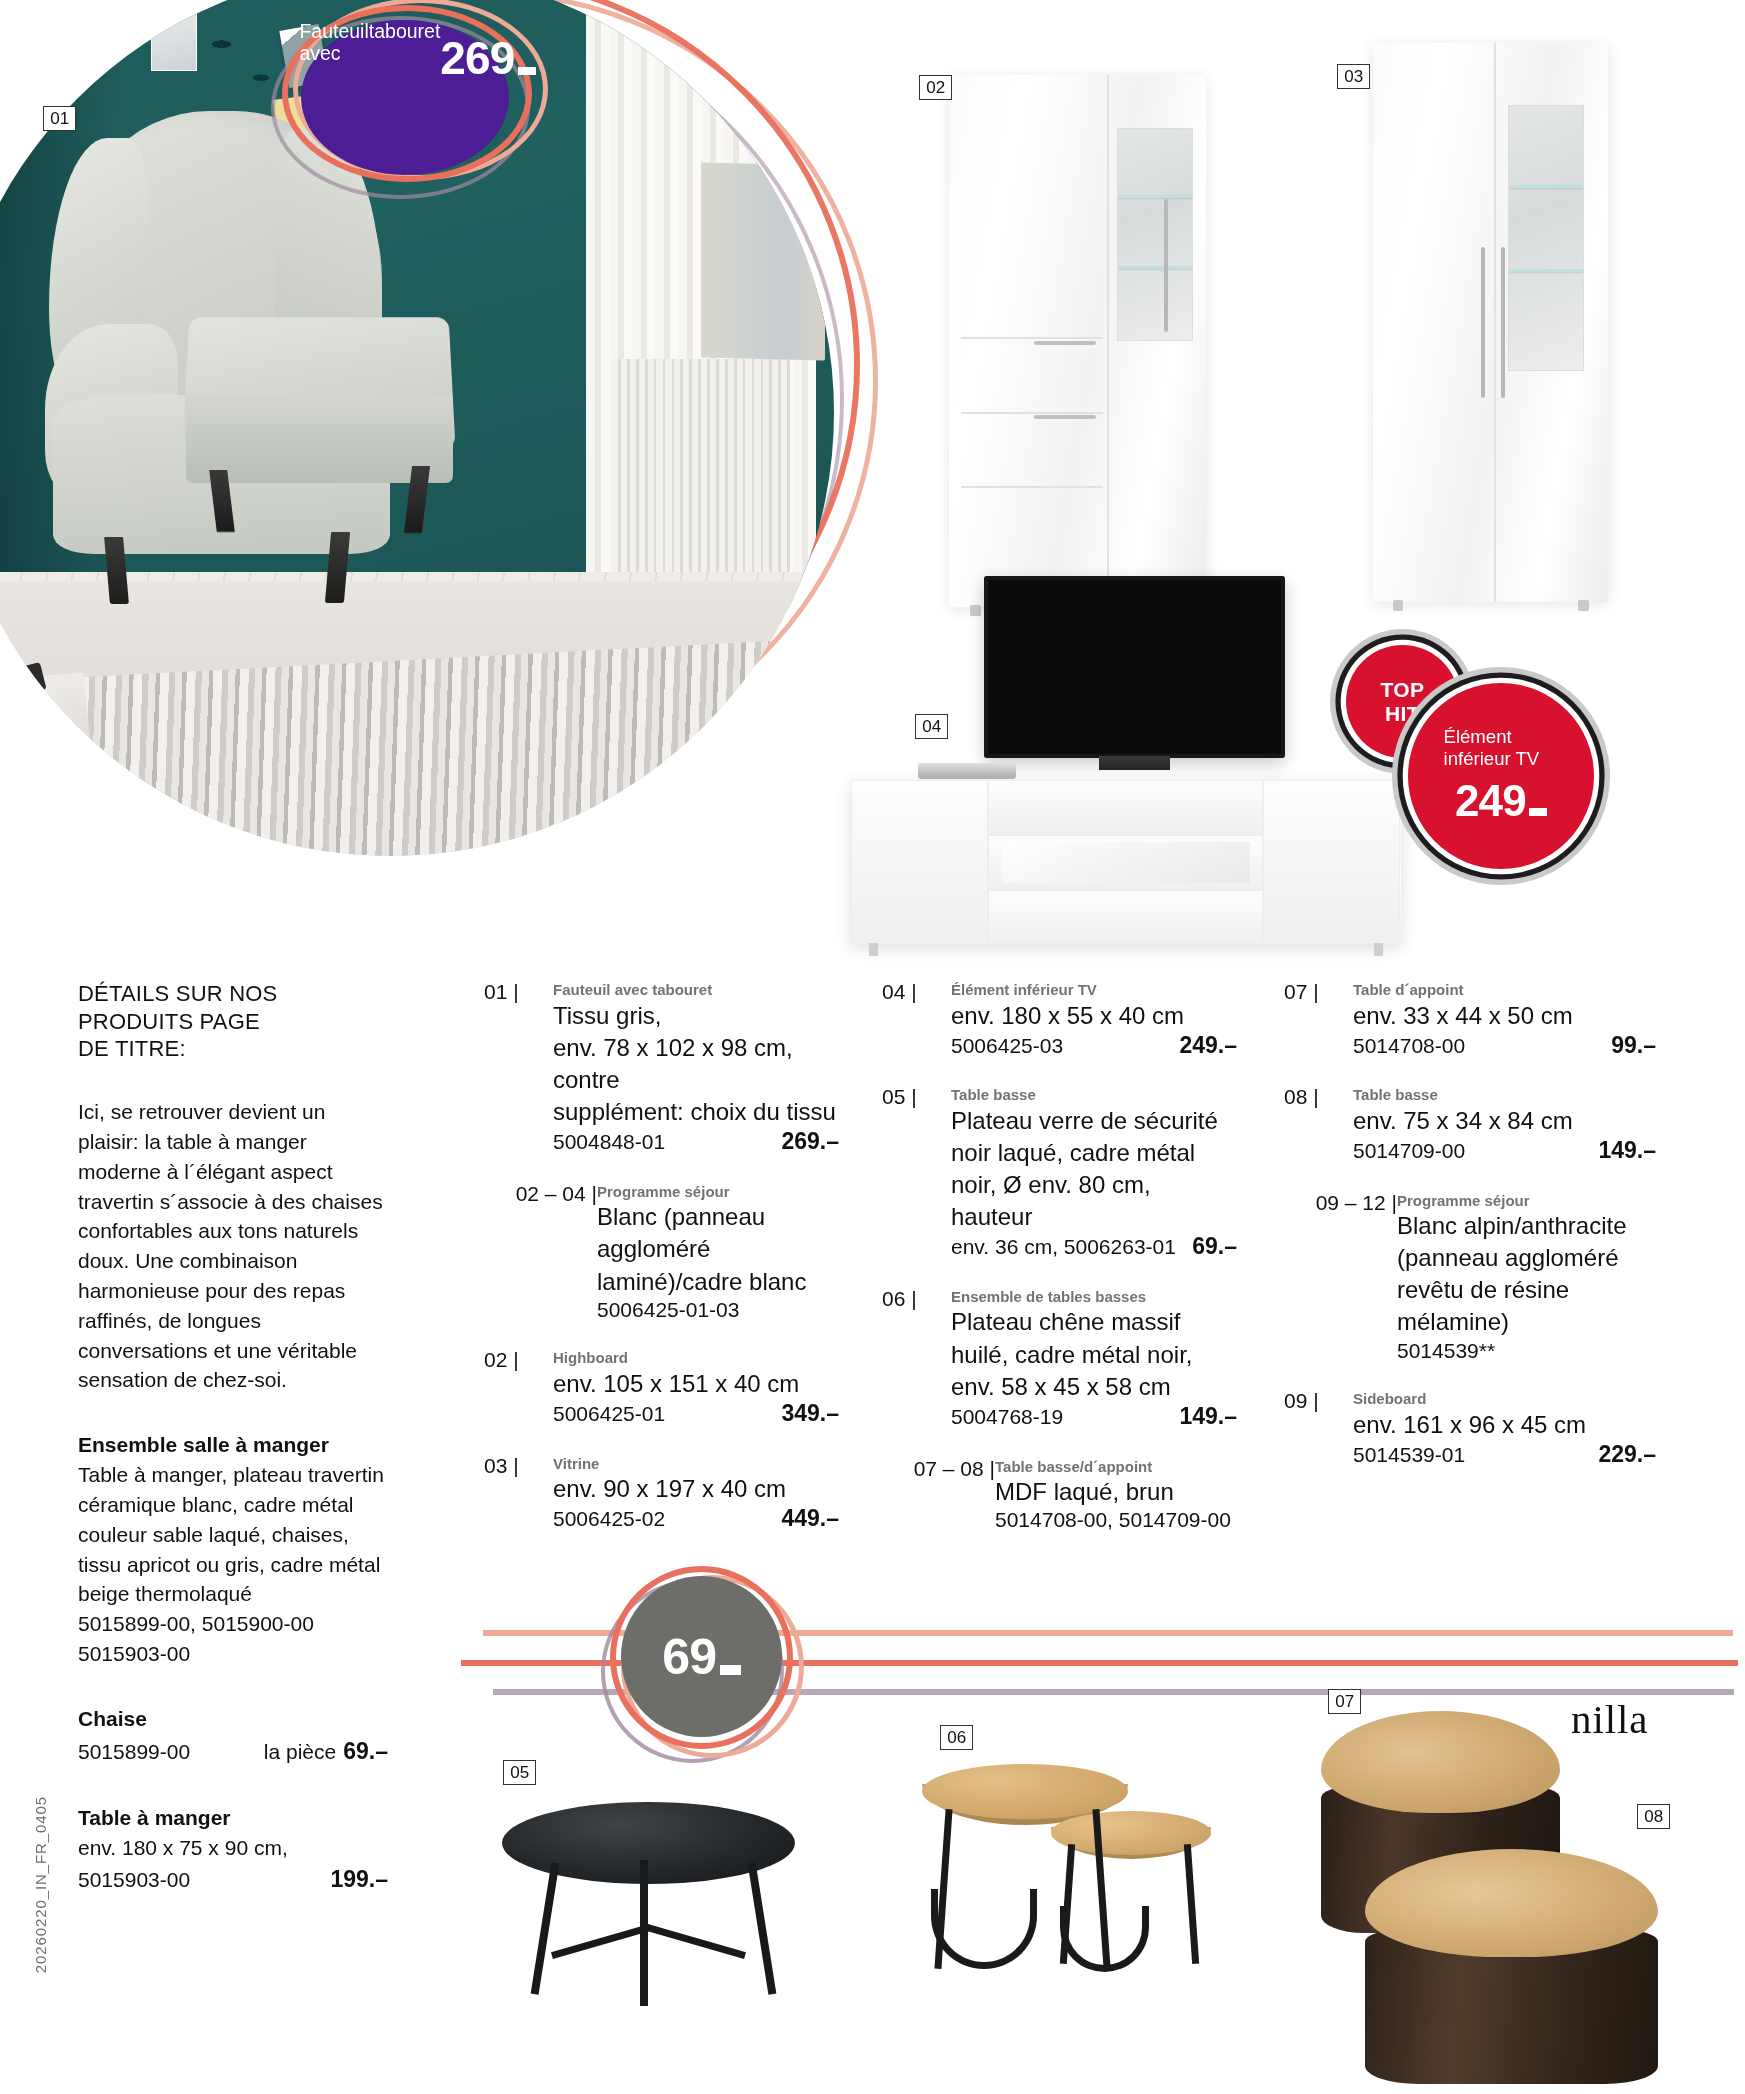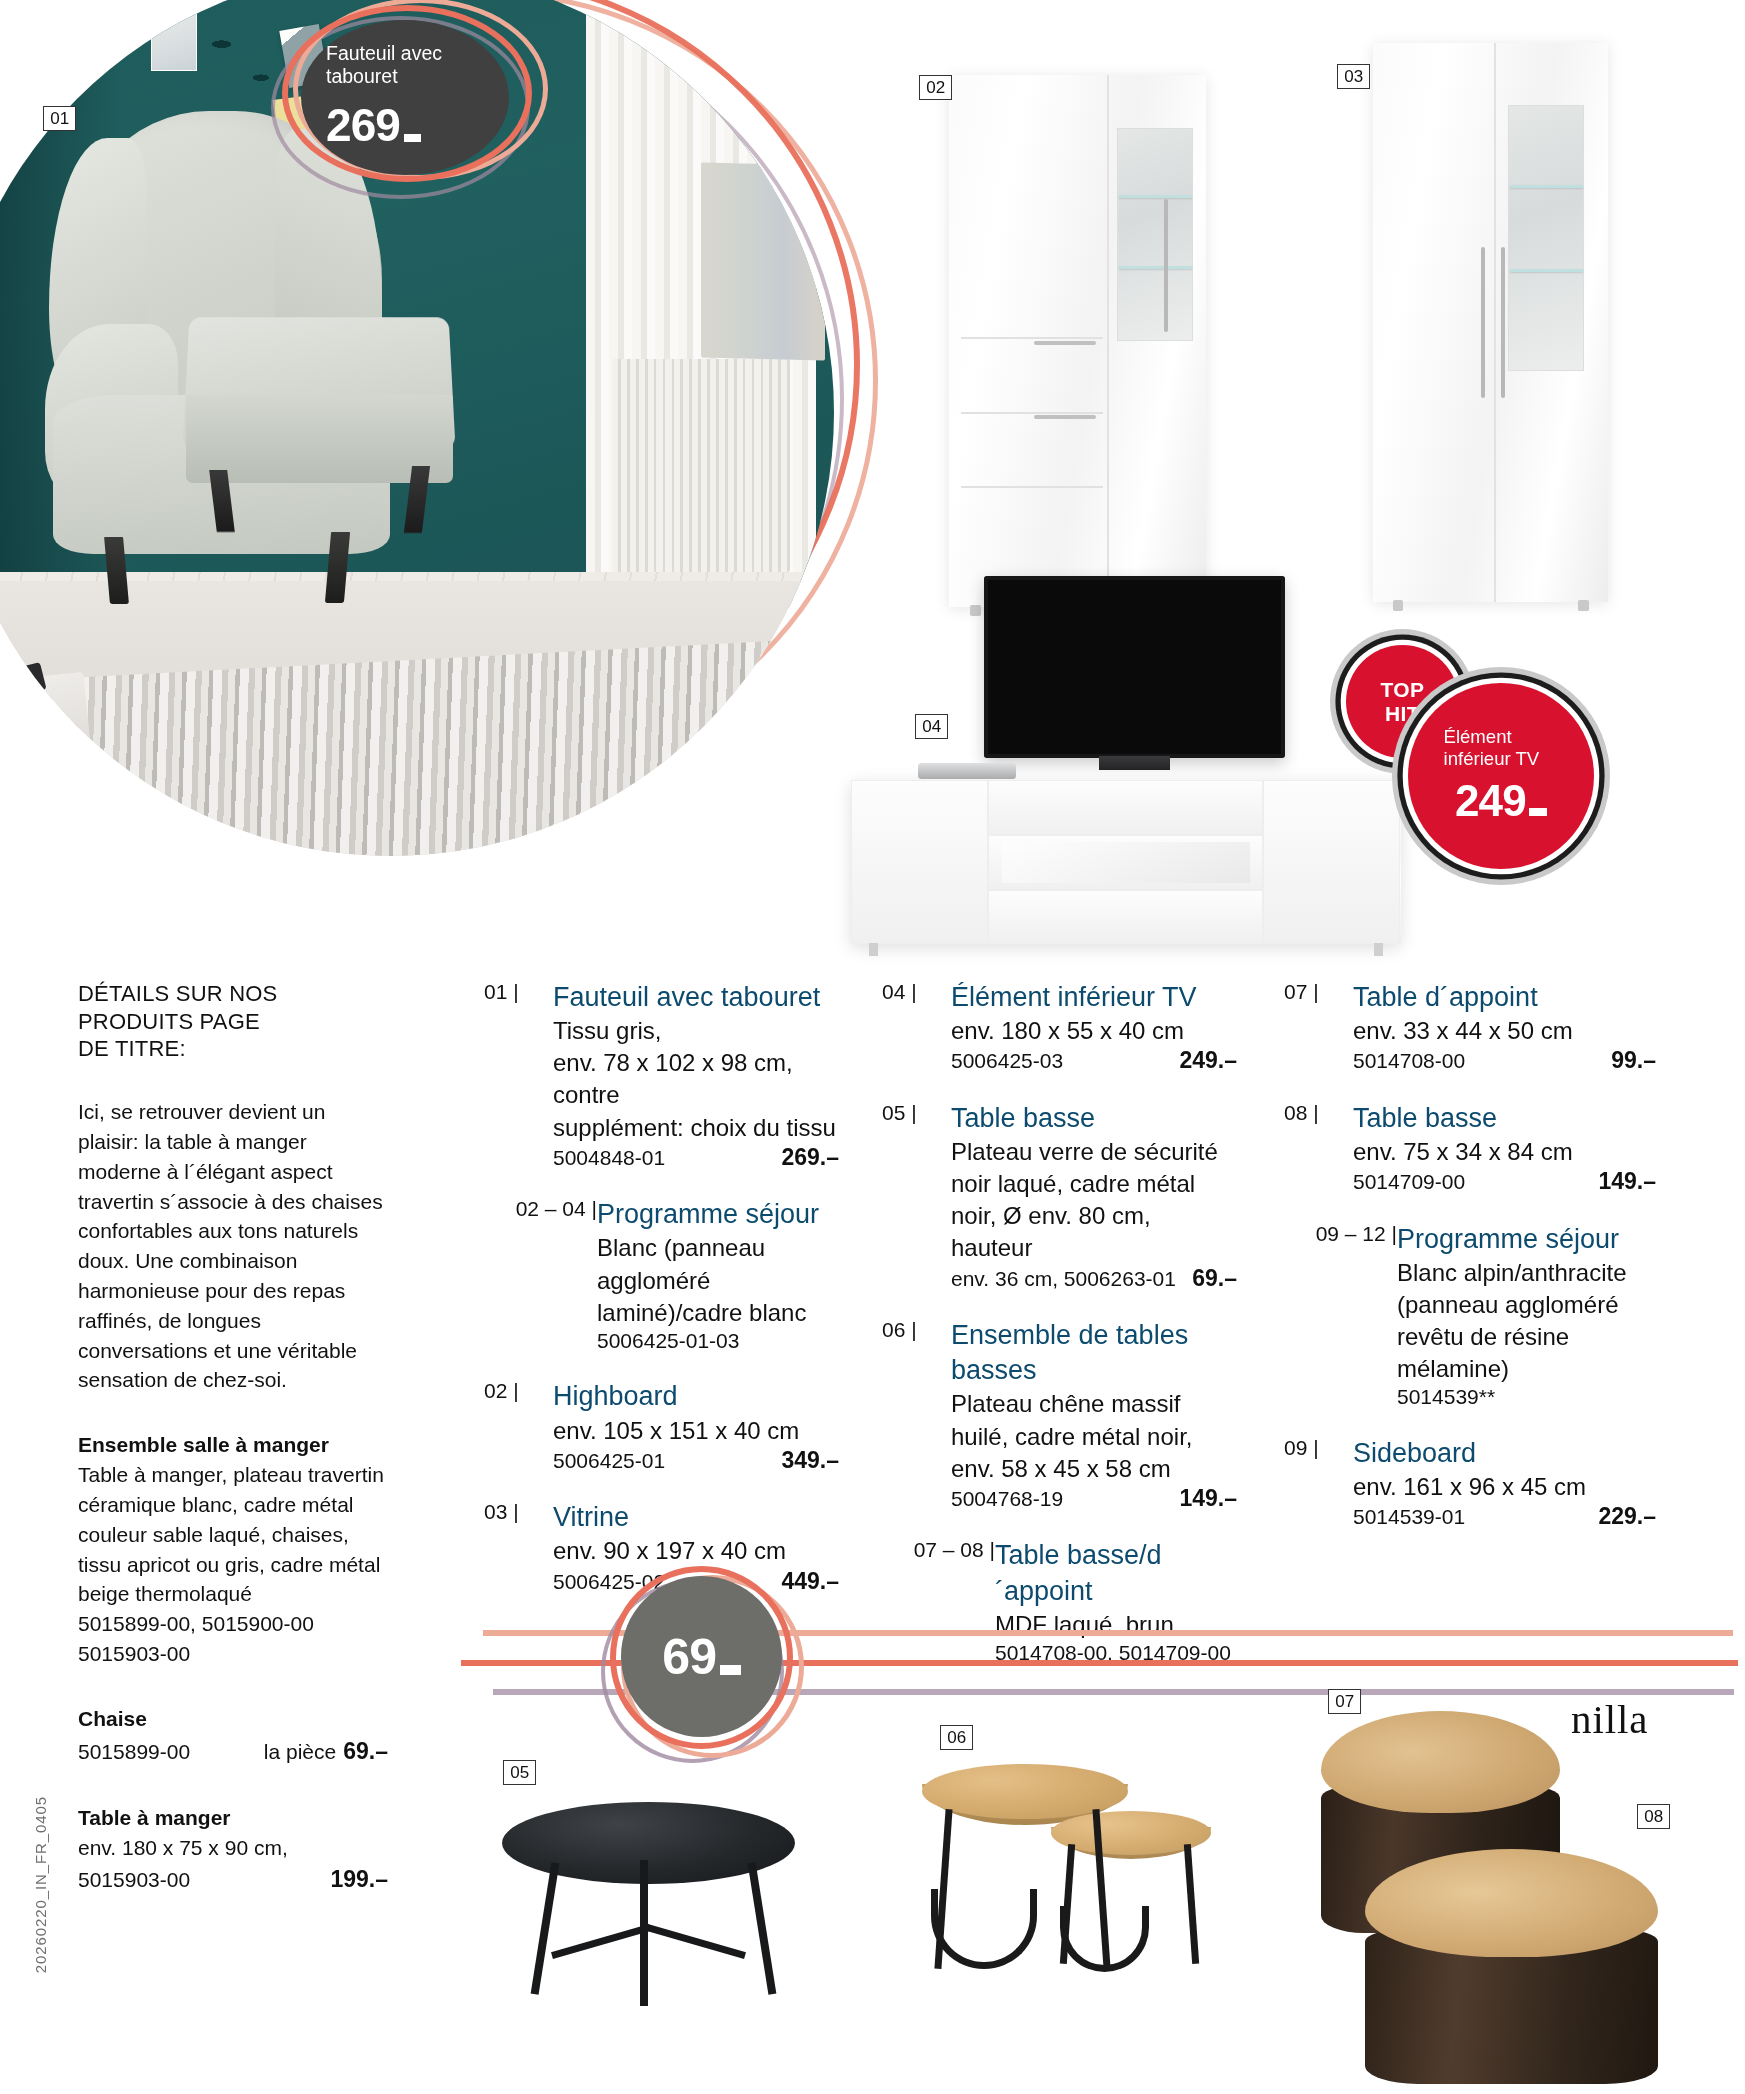"Fauteuil avec" .bubble-grey { background: #404040 -> #4c1d95; flex-direction: column -> row; text-align: right -> none }
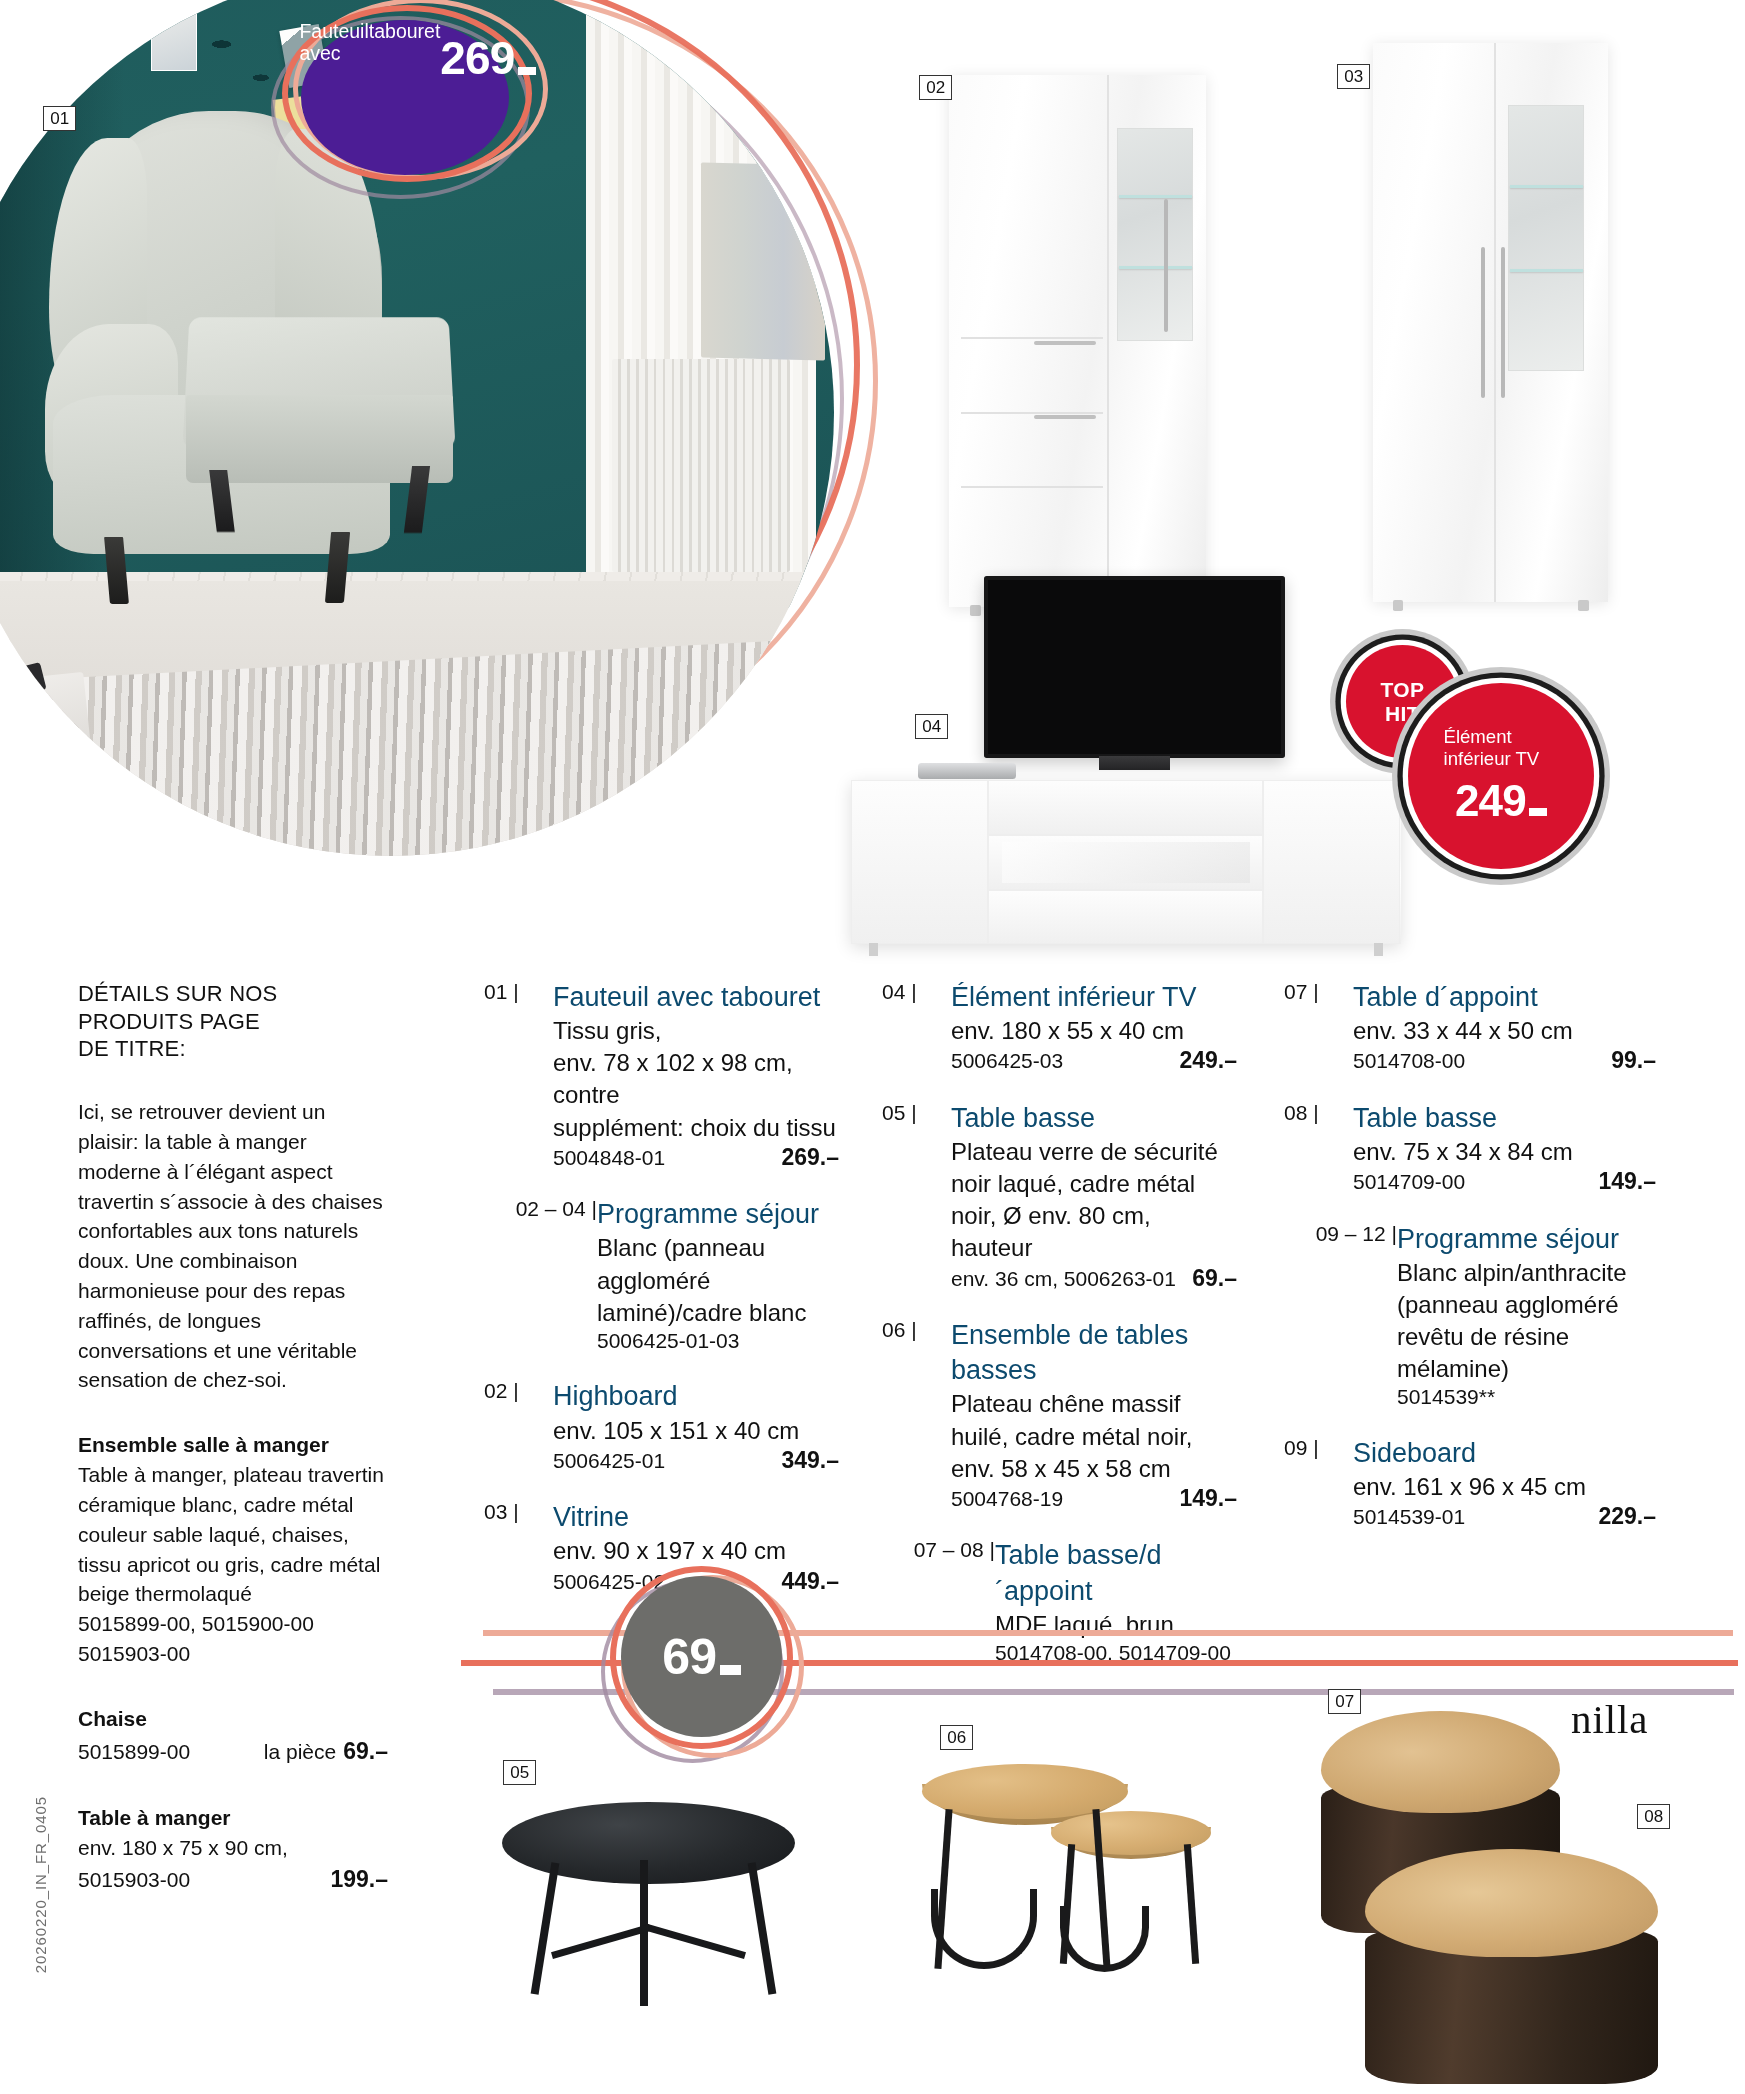"Fauteuil avec tabouret" .item .ttl { color: #0c4a6e -> #737373; font-size: 27px -> 15px; font-weight: 400 -> 700 }
